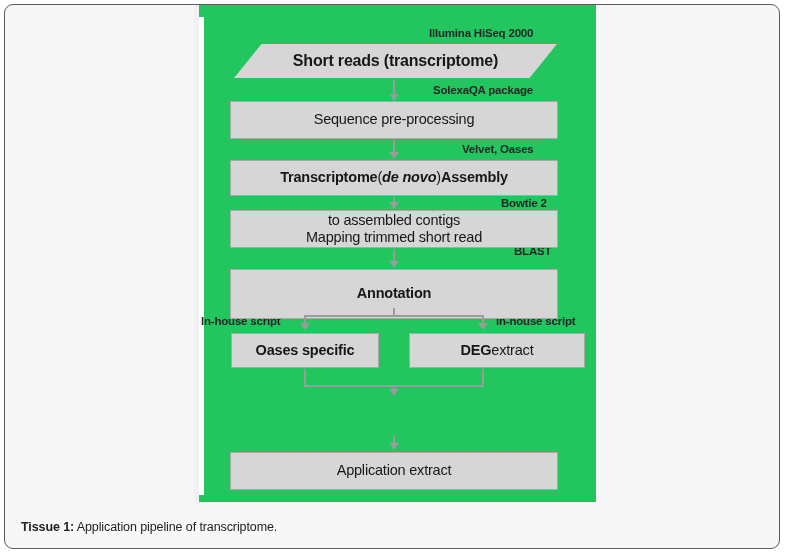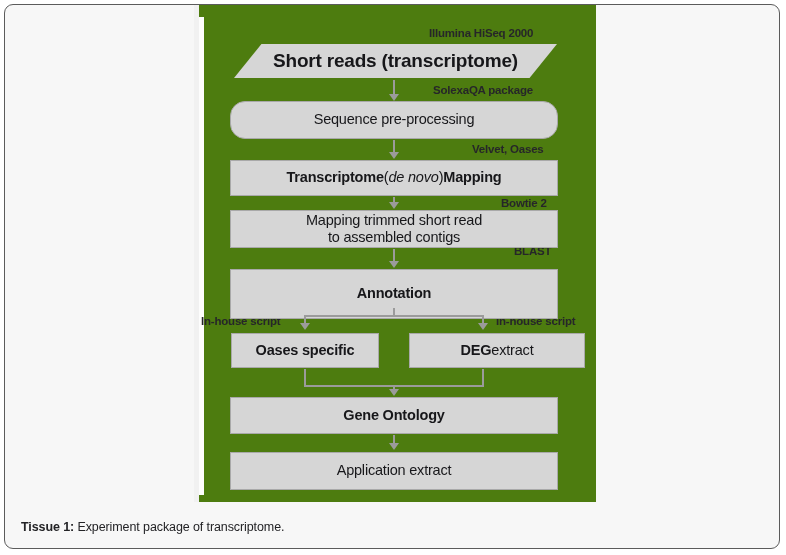"Illumina HiSeq 2000" #figure-image { background: #4d7c0f -> #22c55e }
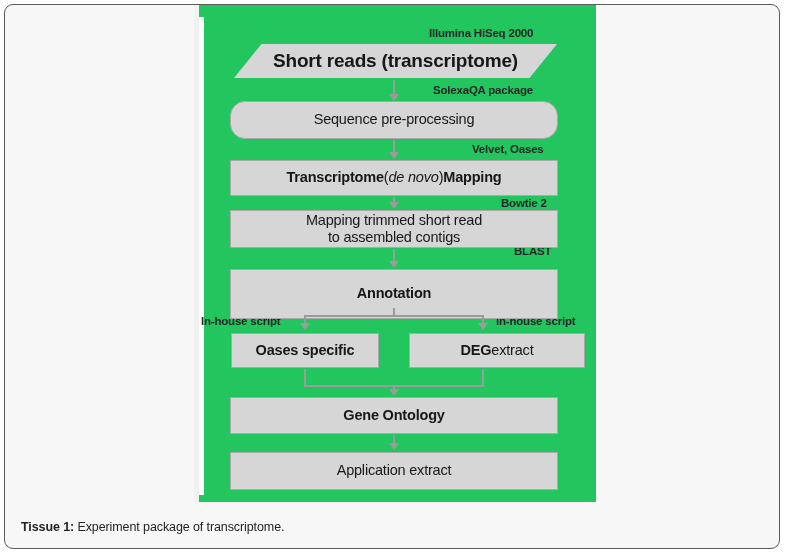"Short reads (transcriptome)" #node-short-reads { font-size: 19px -> 16px }
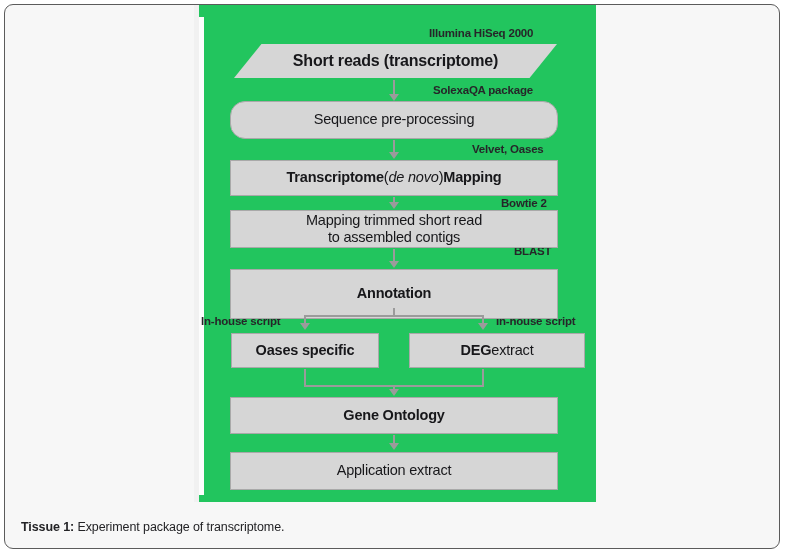"Sequence pre-processing" #node-seq-pre { border-radius: 15px -> none }
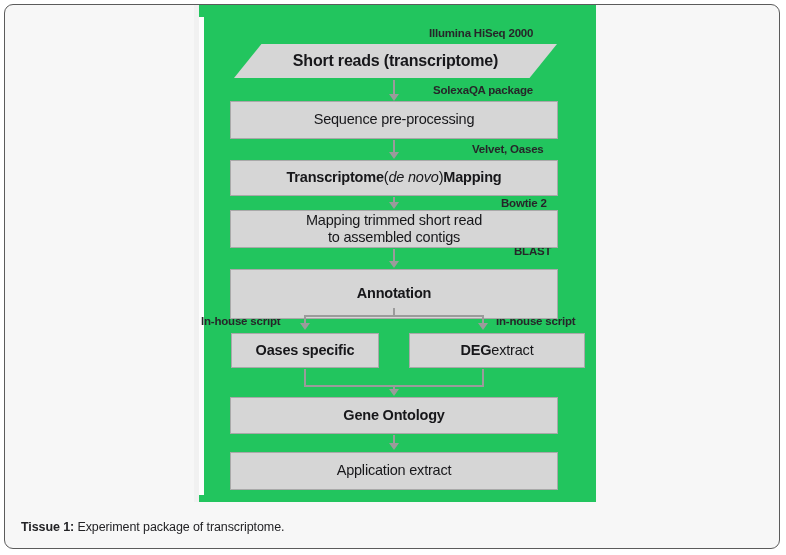"Velvet, Oases" #label-velvet { left: 278px -> 268px }
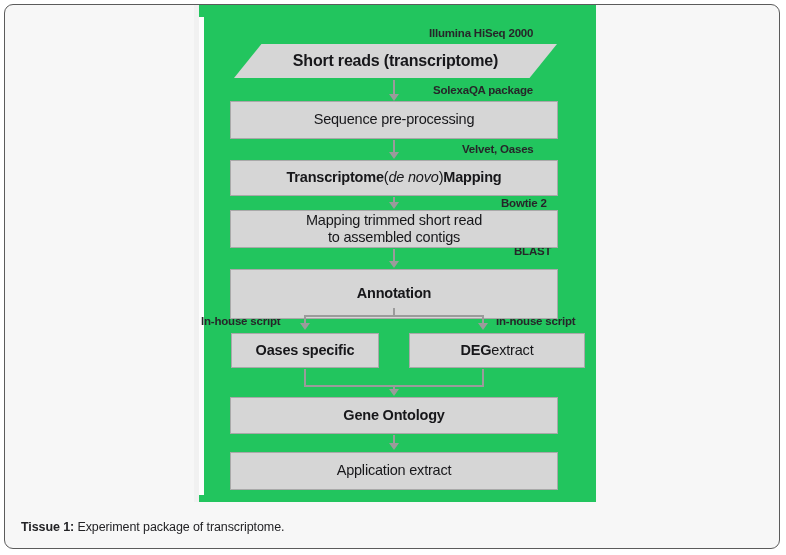"de novo" span { font-weight: normal -> bold }
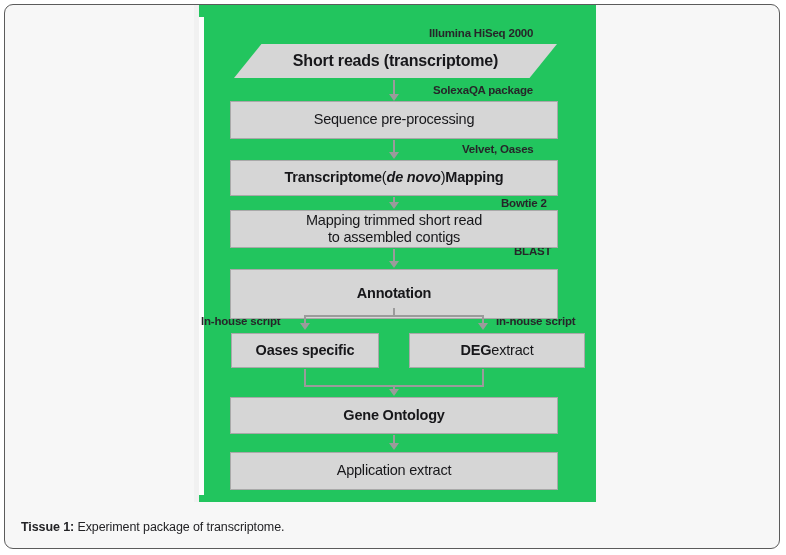"Mapping" span { text: Mapping -> Assembly }
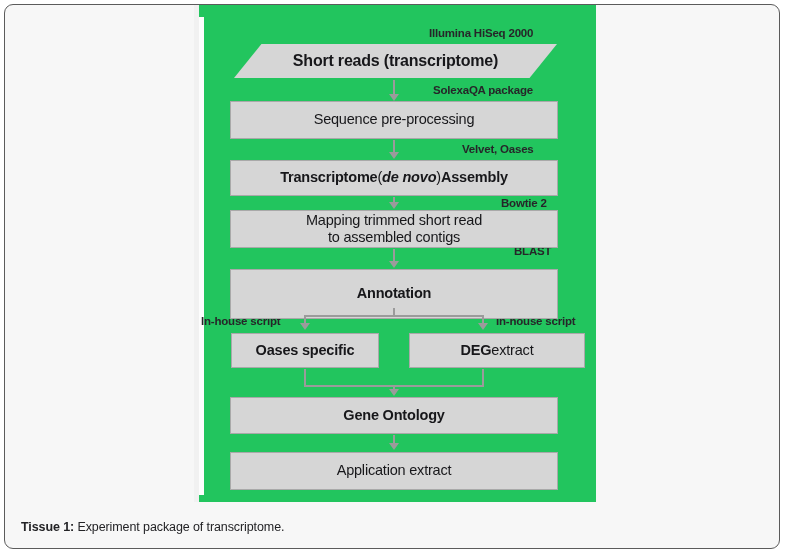"Mapping trimmed short read" div { order: before "to assembled contigs" -> after "to assembled contigs" }
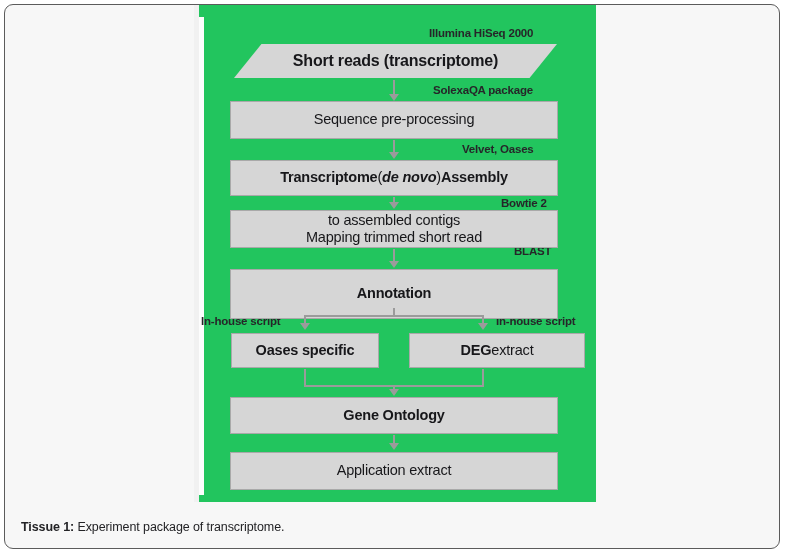"Gene Ontology" div.node { html: <div>Gene Ontology</div> -> none }
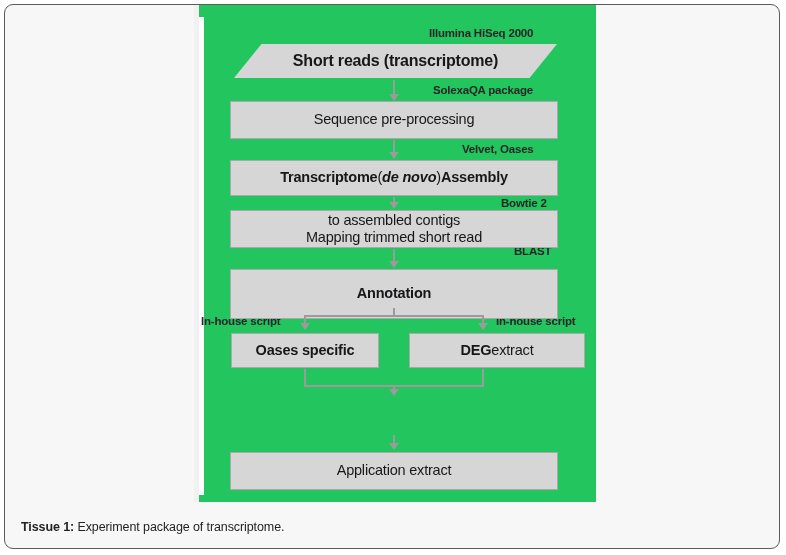"Experiment package of transcriptome." span { text: Experiment package -> Application pipeline }
